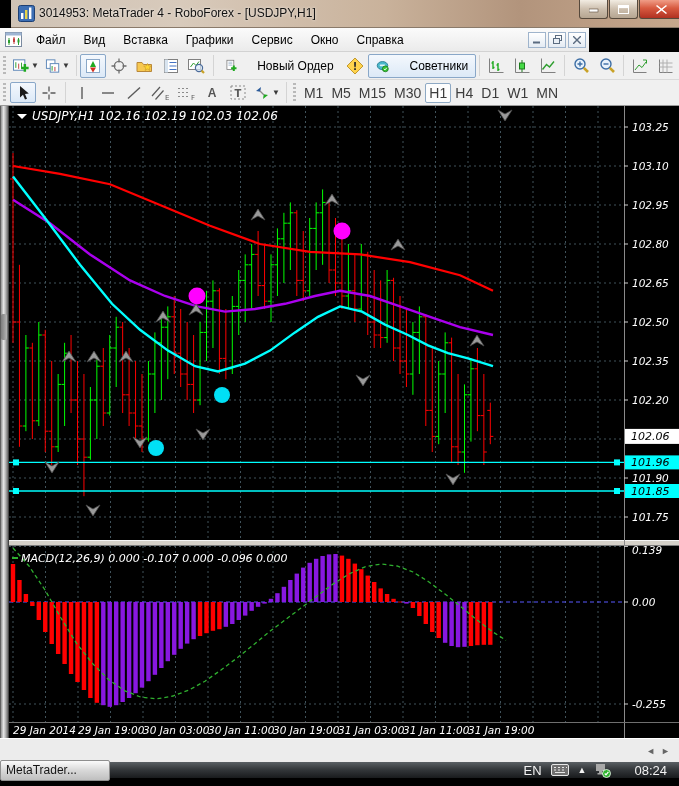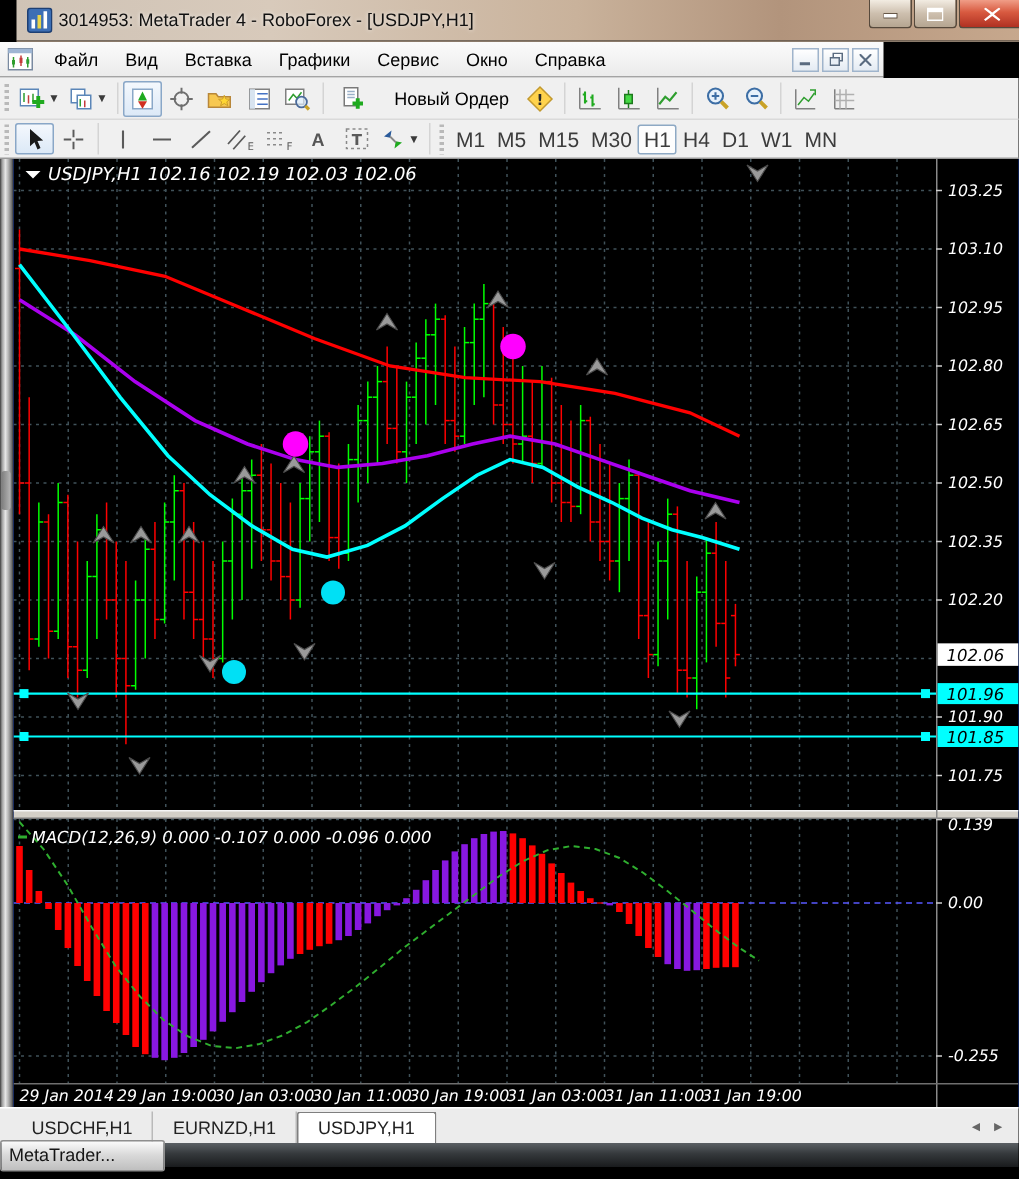"Советники" div.tbtn { html: none -> <div> <svg> <ellipse></ellipse> <rect></rect> <circle></circle> <path></path> </svg> <span>Советники</span> </div> }
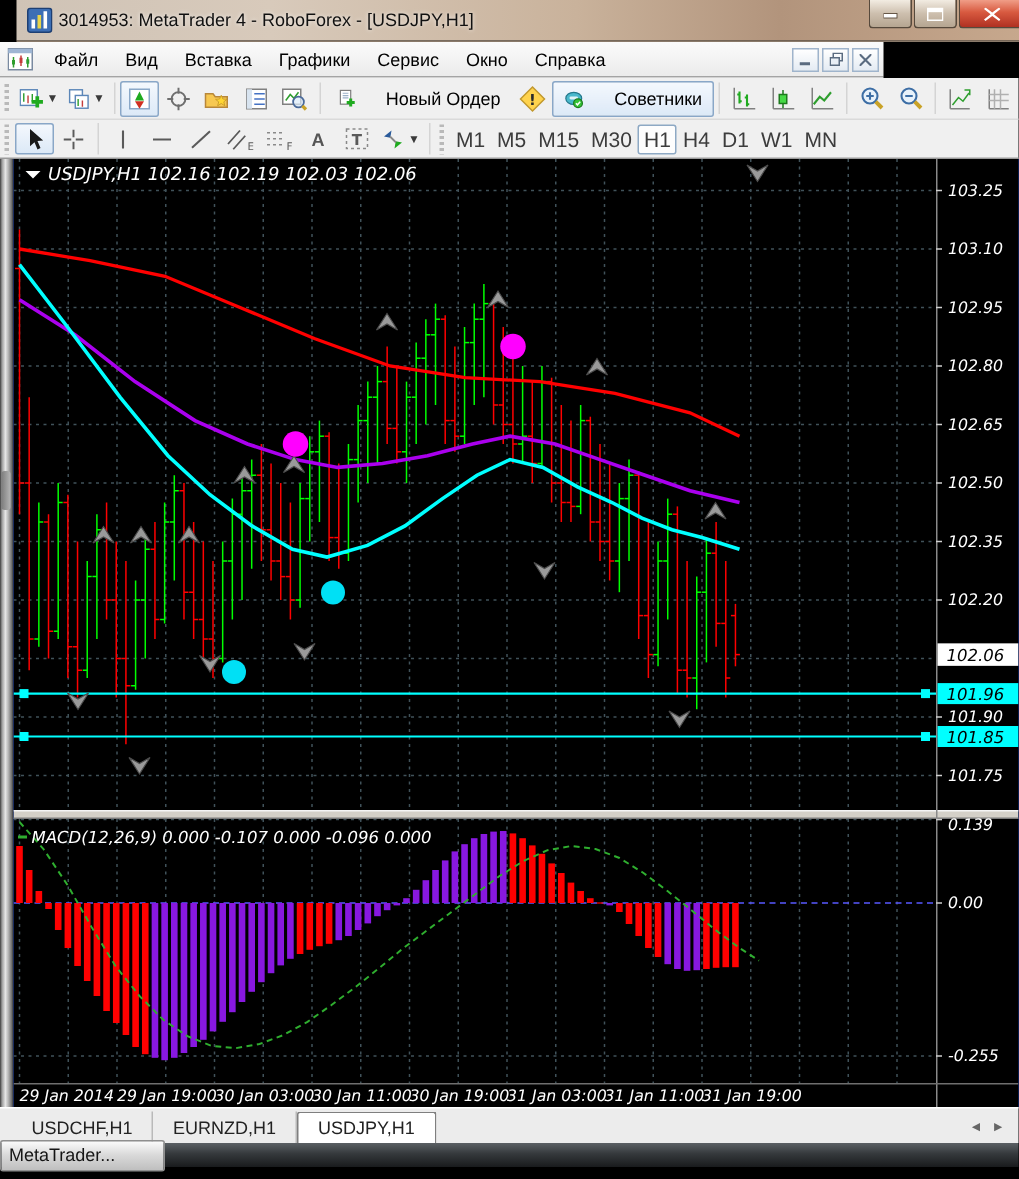"USDCHF,H1" div { html: <div> <div>USDCHF,H1</div> <div>EURNZD,H1</div> <div>USDJPY,H1</div> </div> -> none }
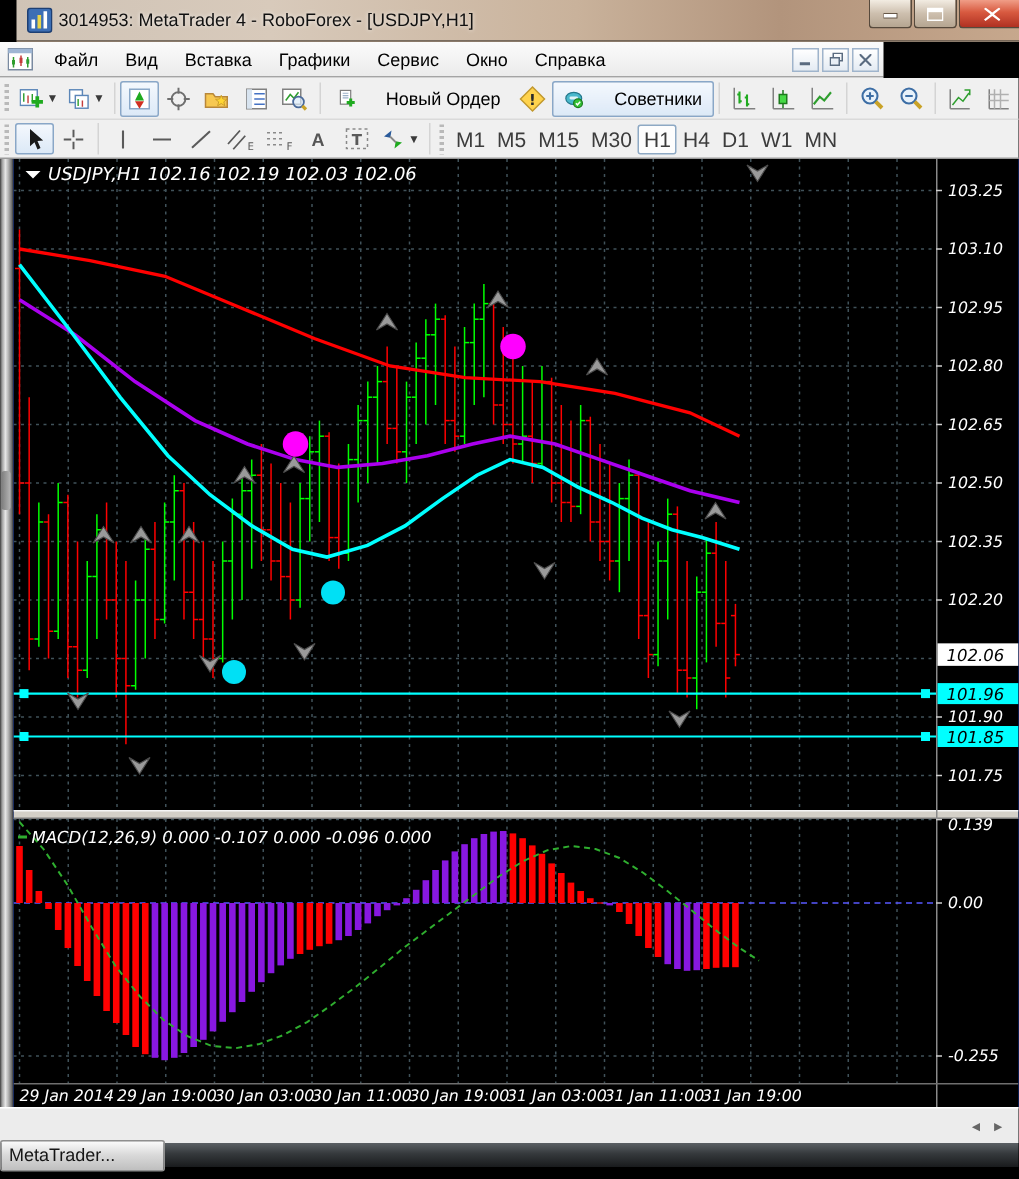"EN" div.tray { html: none -> <div> <span>EN</span> <svg> <rect></rect> <path></path> </svg> <span>▲</span> <svg> <rect></rect> <rect></rect> <rect></rect> <circle></circle> <path></path> </svg> <span>08:24</span> </div> }
